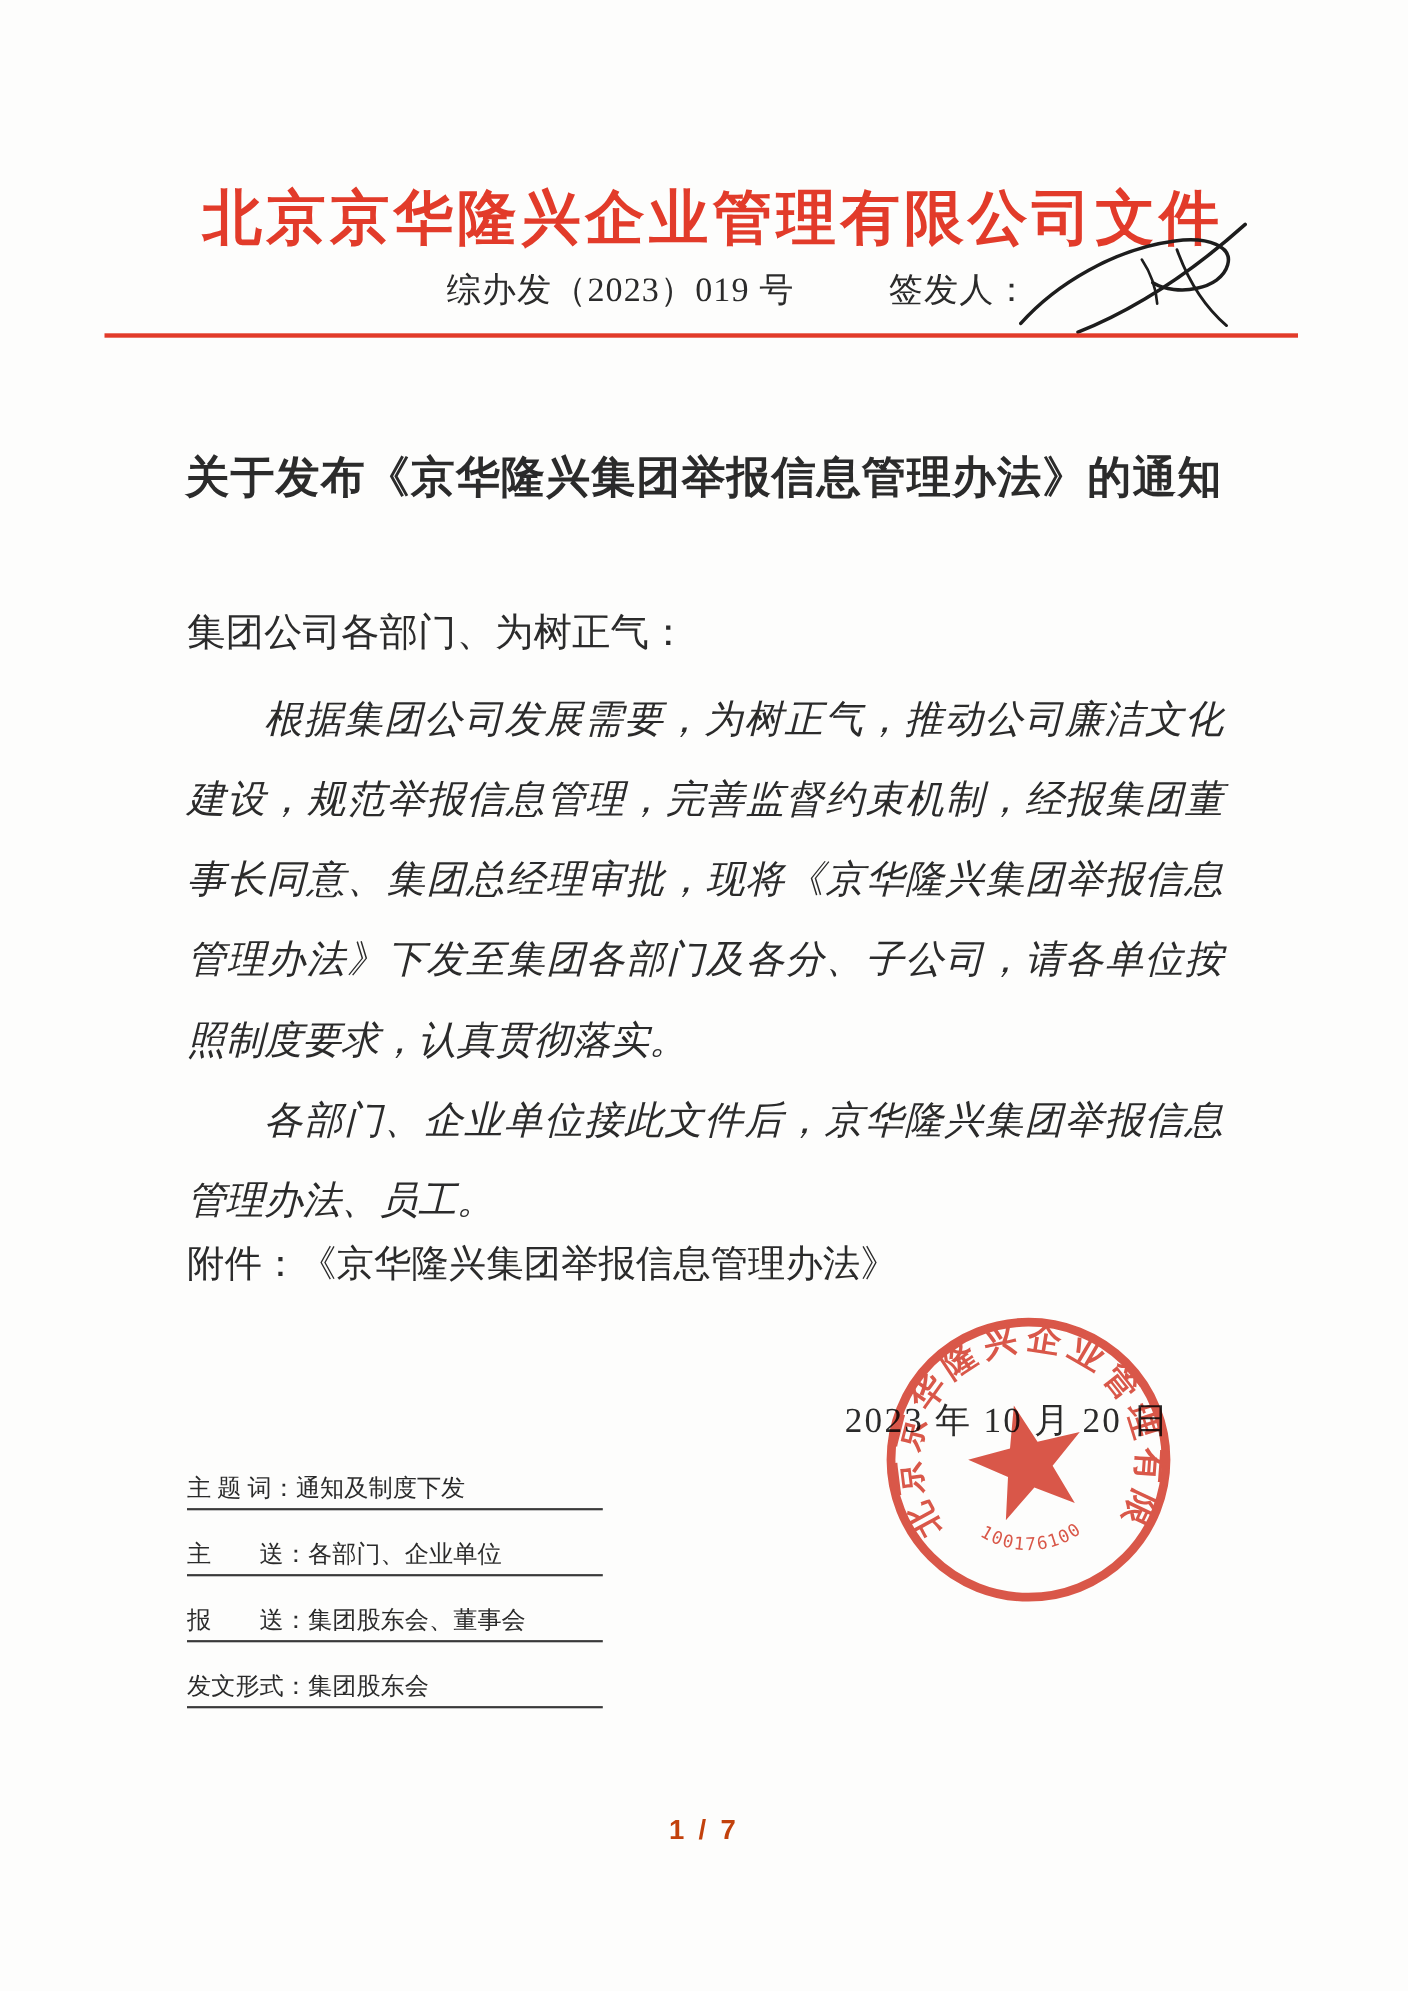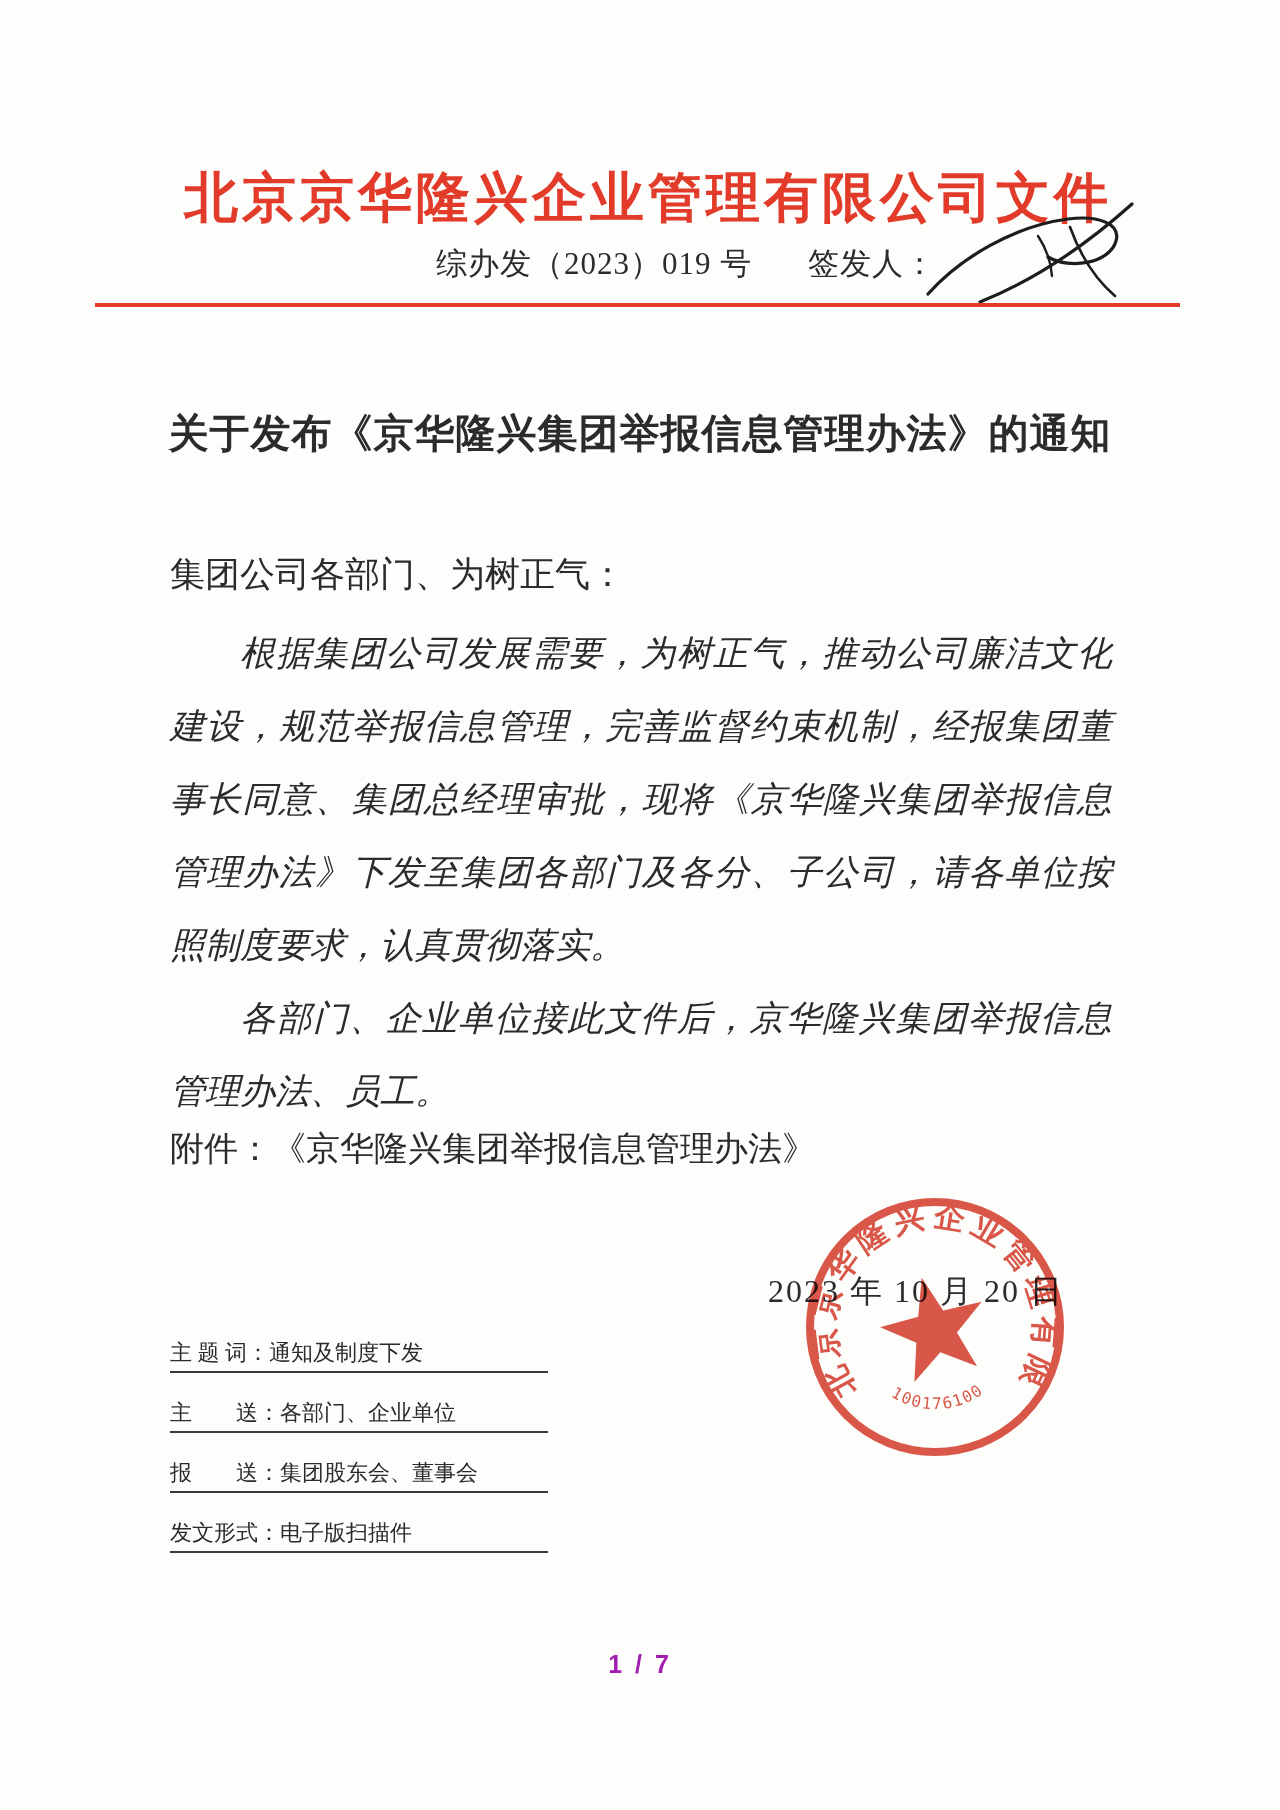"综办发（2023）019 号" .doc-number { left: 436px -> 406px }
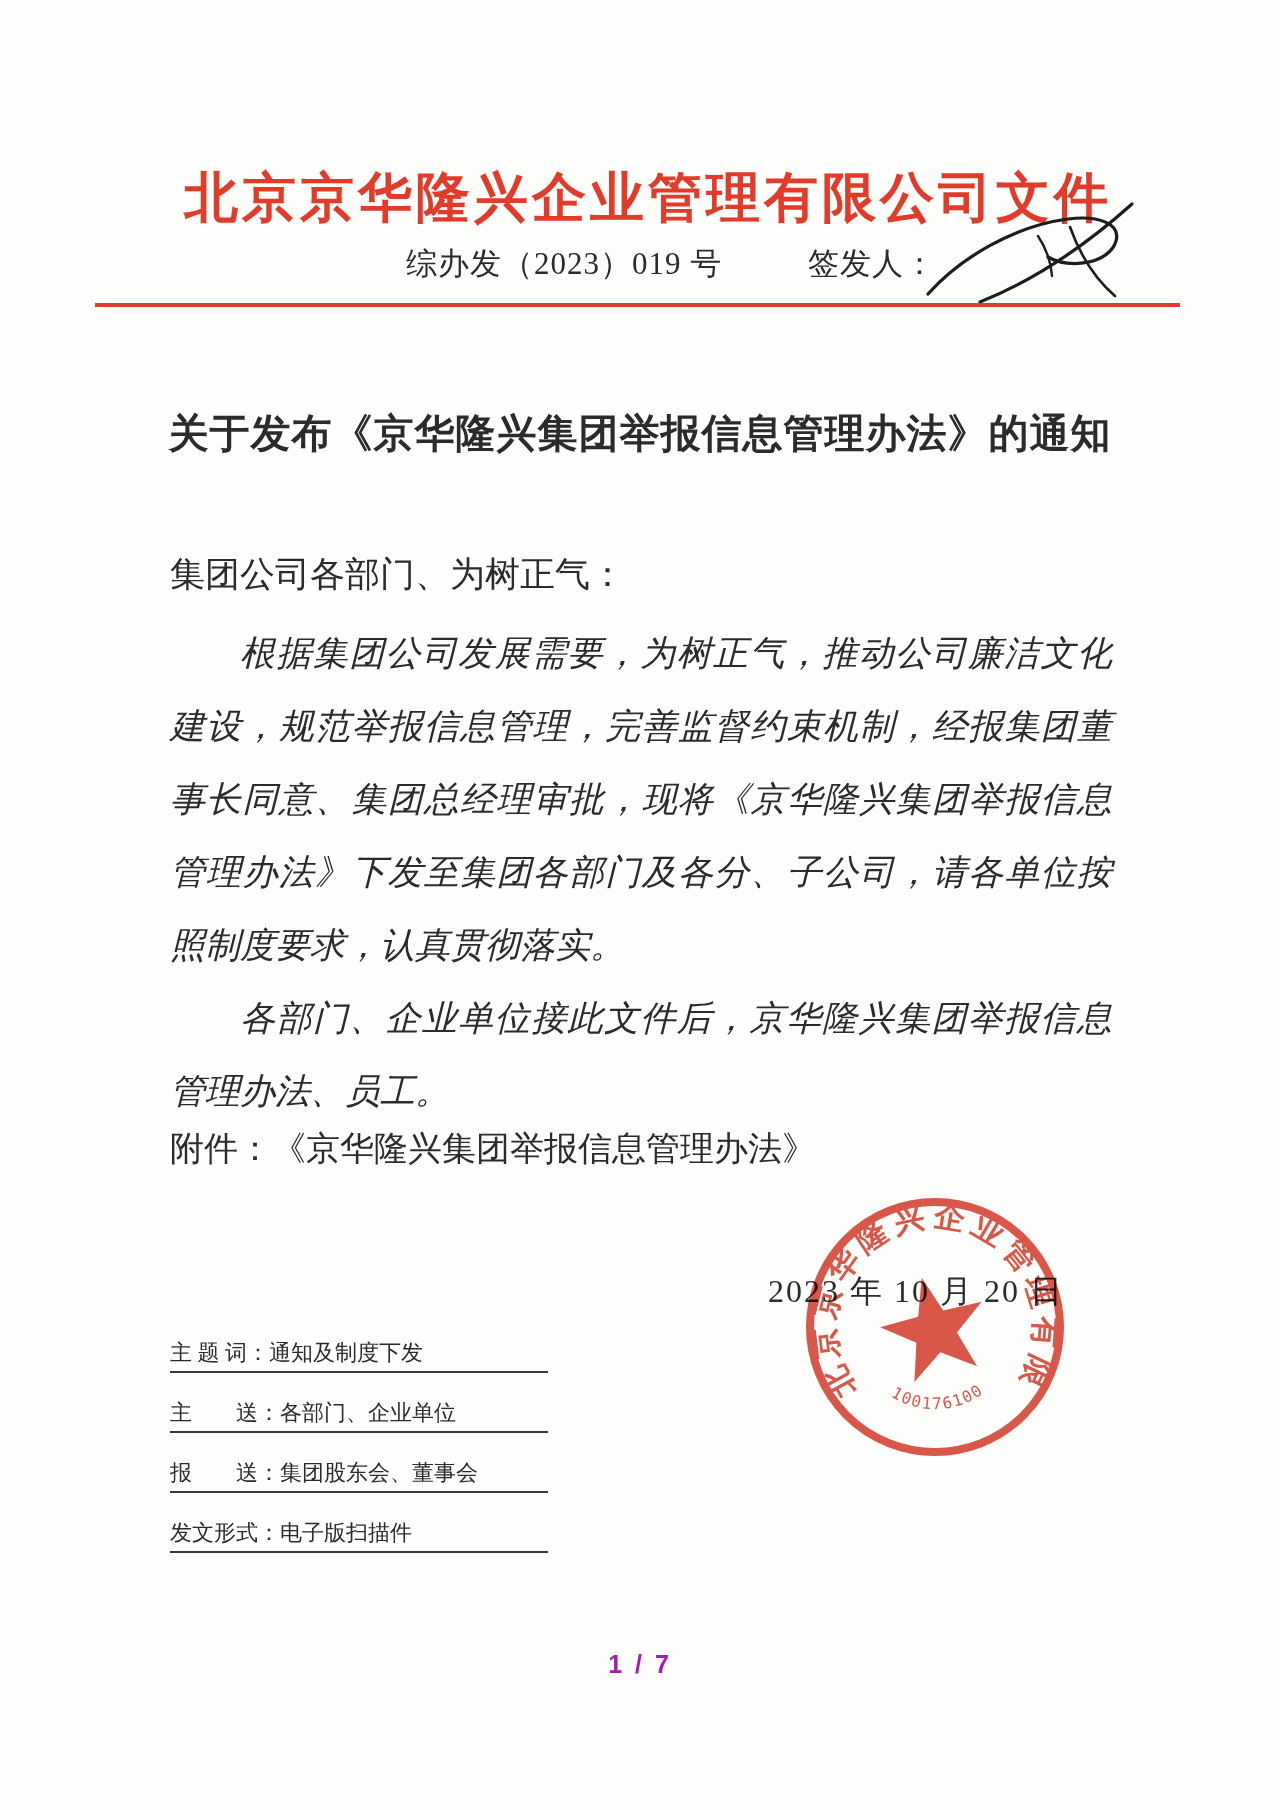"电子版扫描件" span { text: 电子版扫描件 -> 集团股东会 }
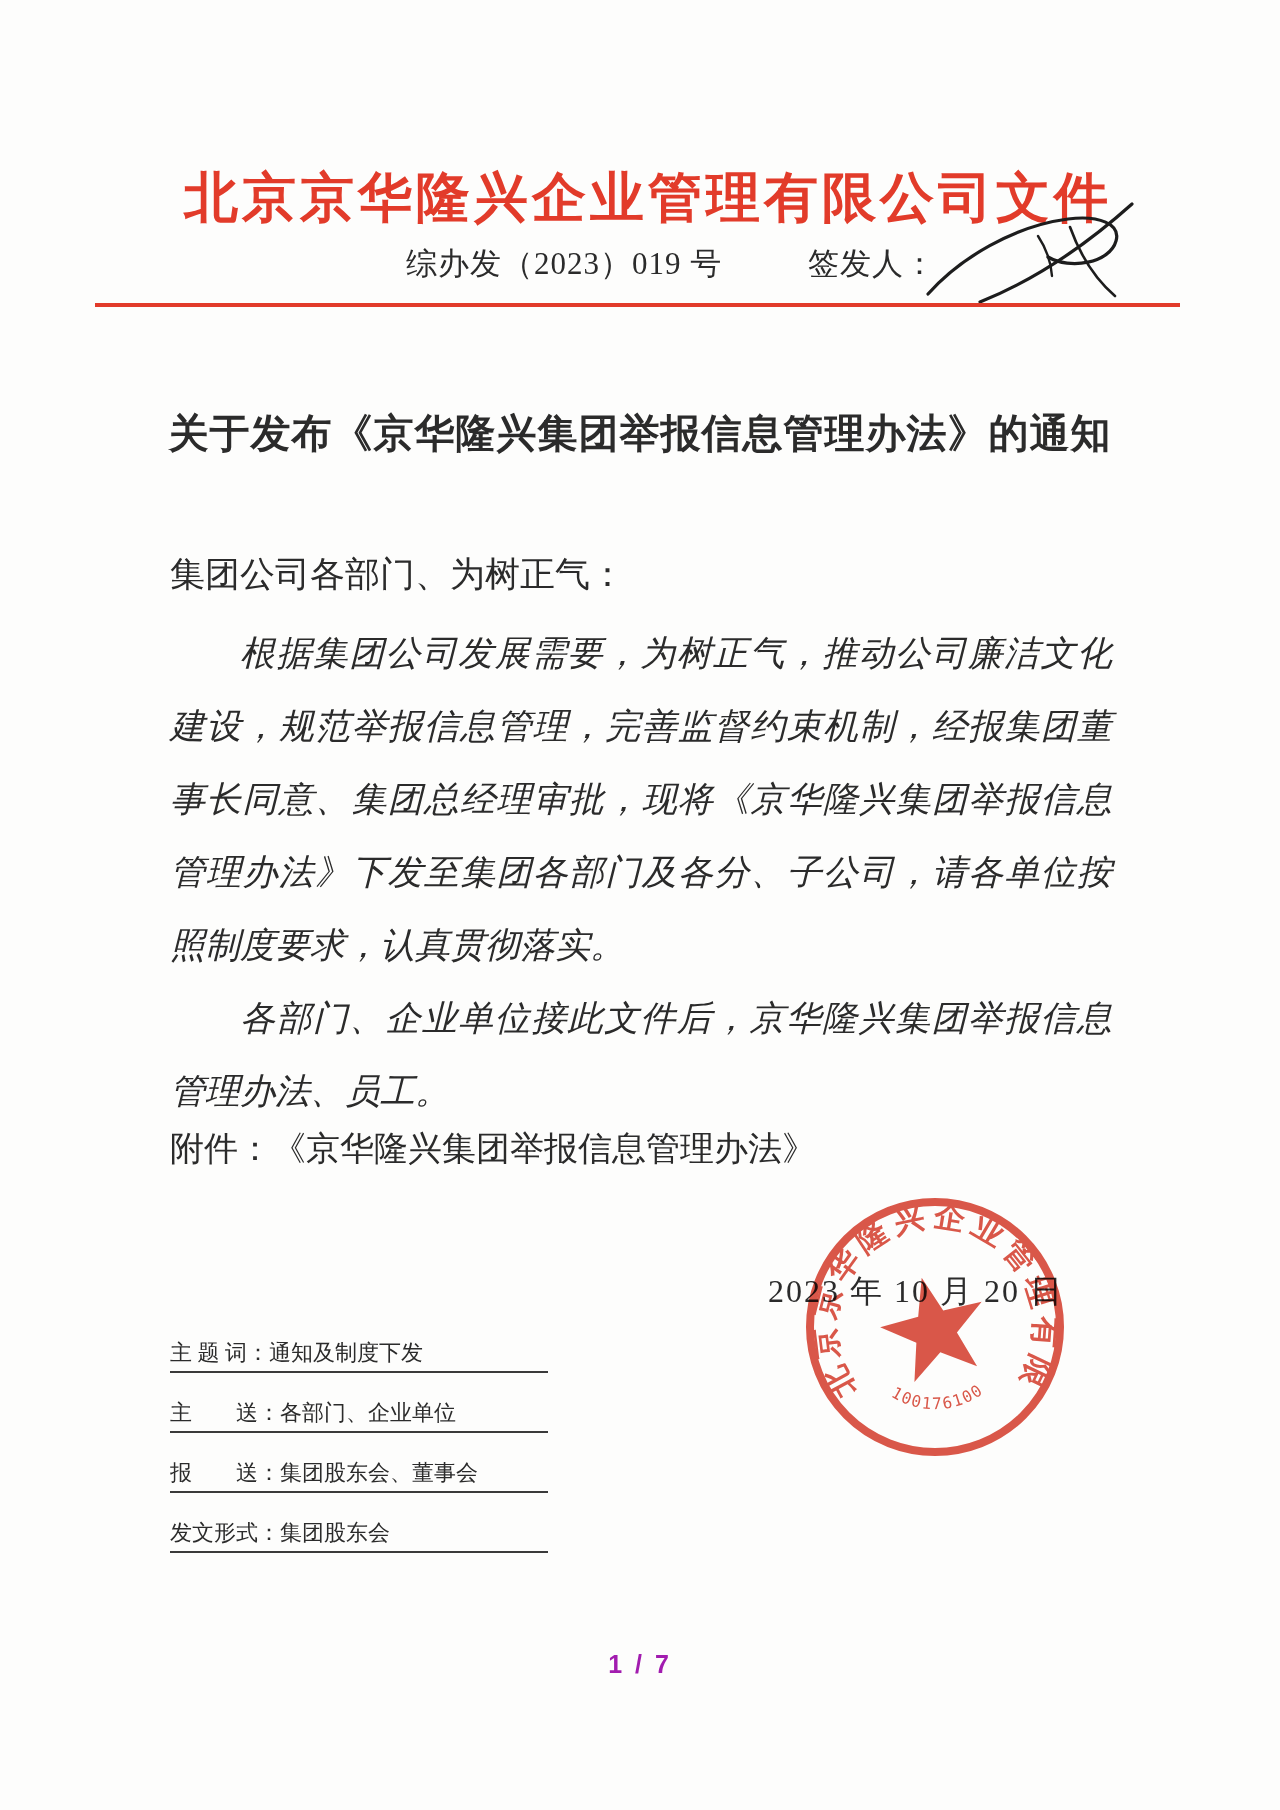"1 / 7" .page-number { color: #a21caf -> #c2410c }
